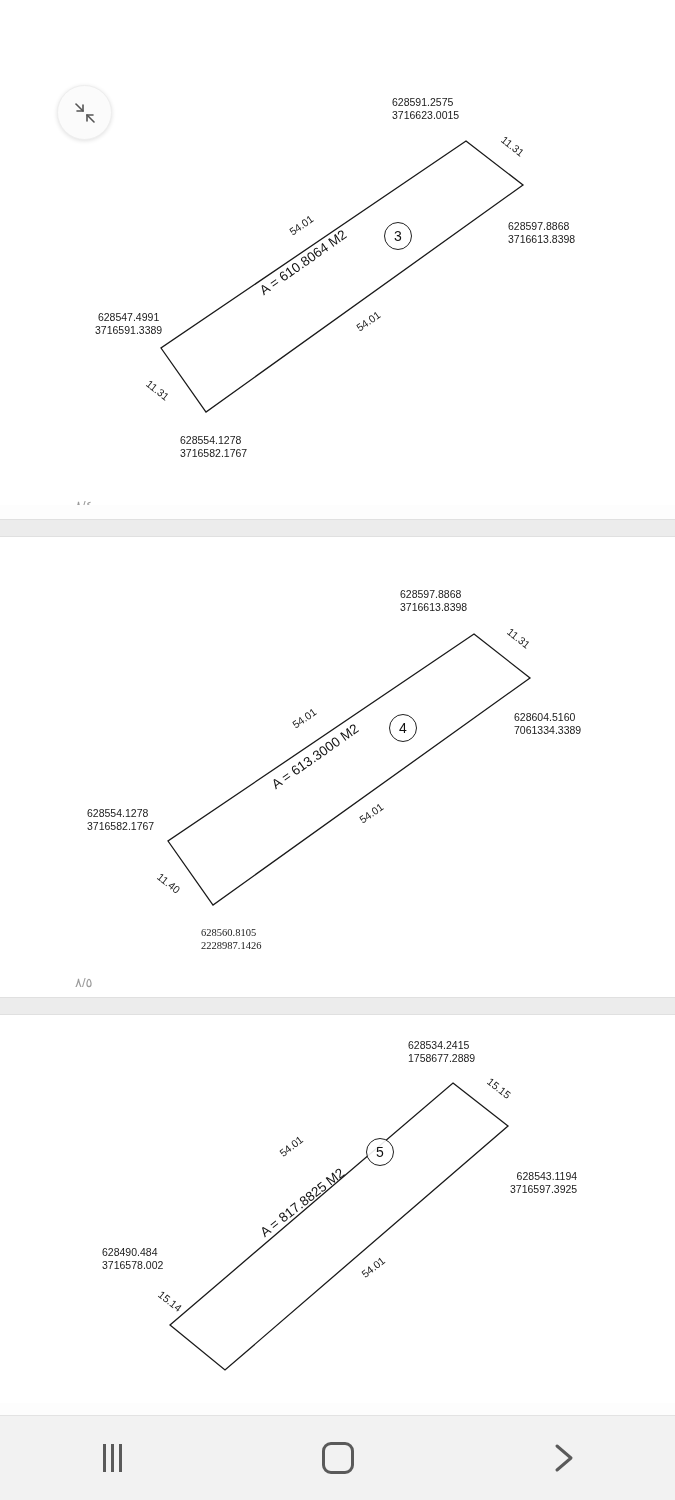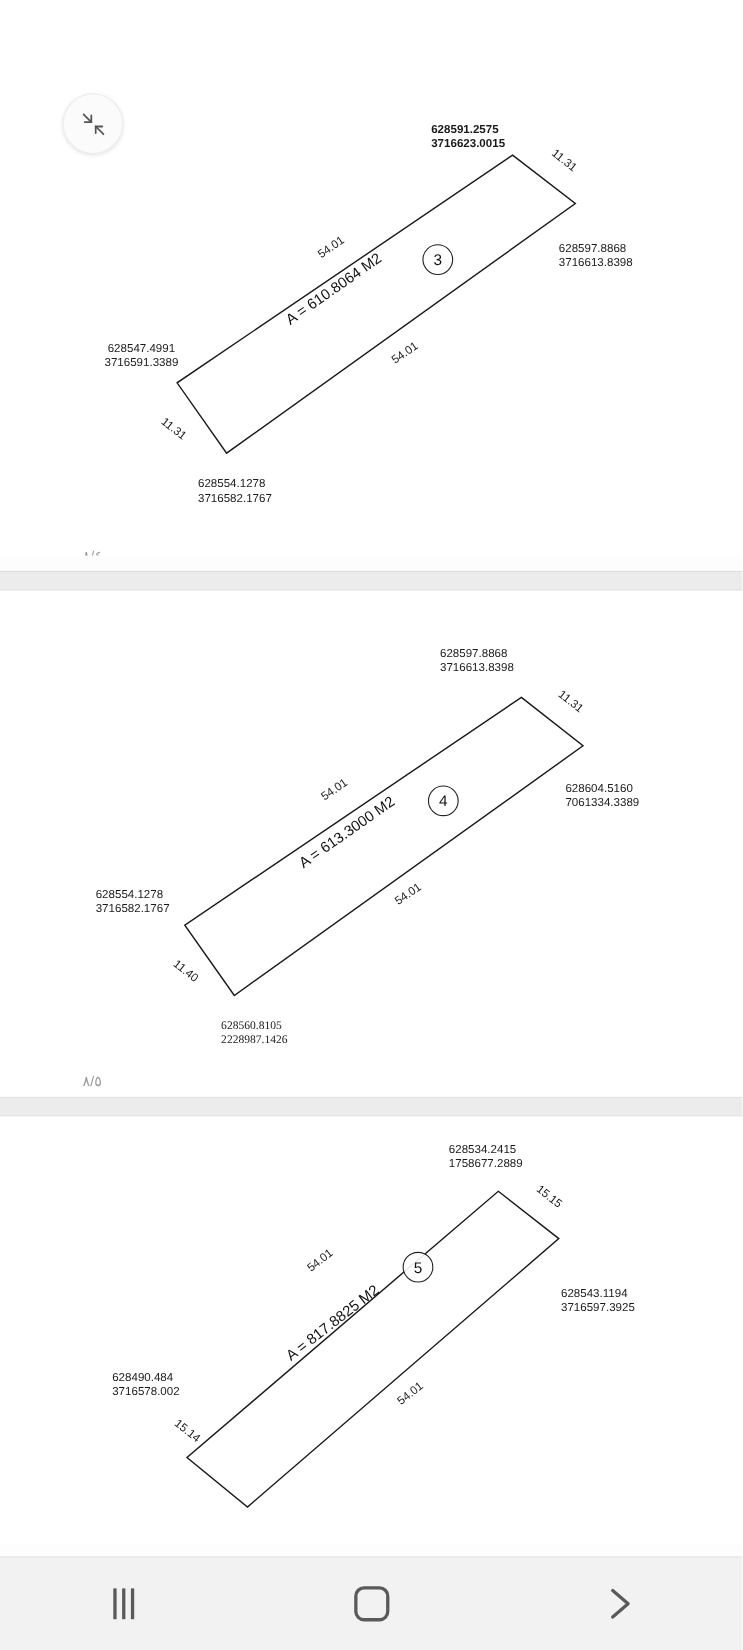"628591.2575" div.coord-text { font-weight: bold -> none; top: 112px -> 96px }
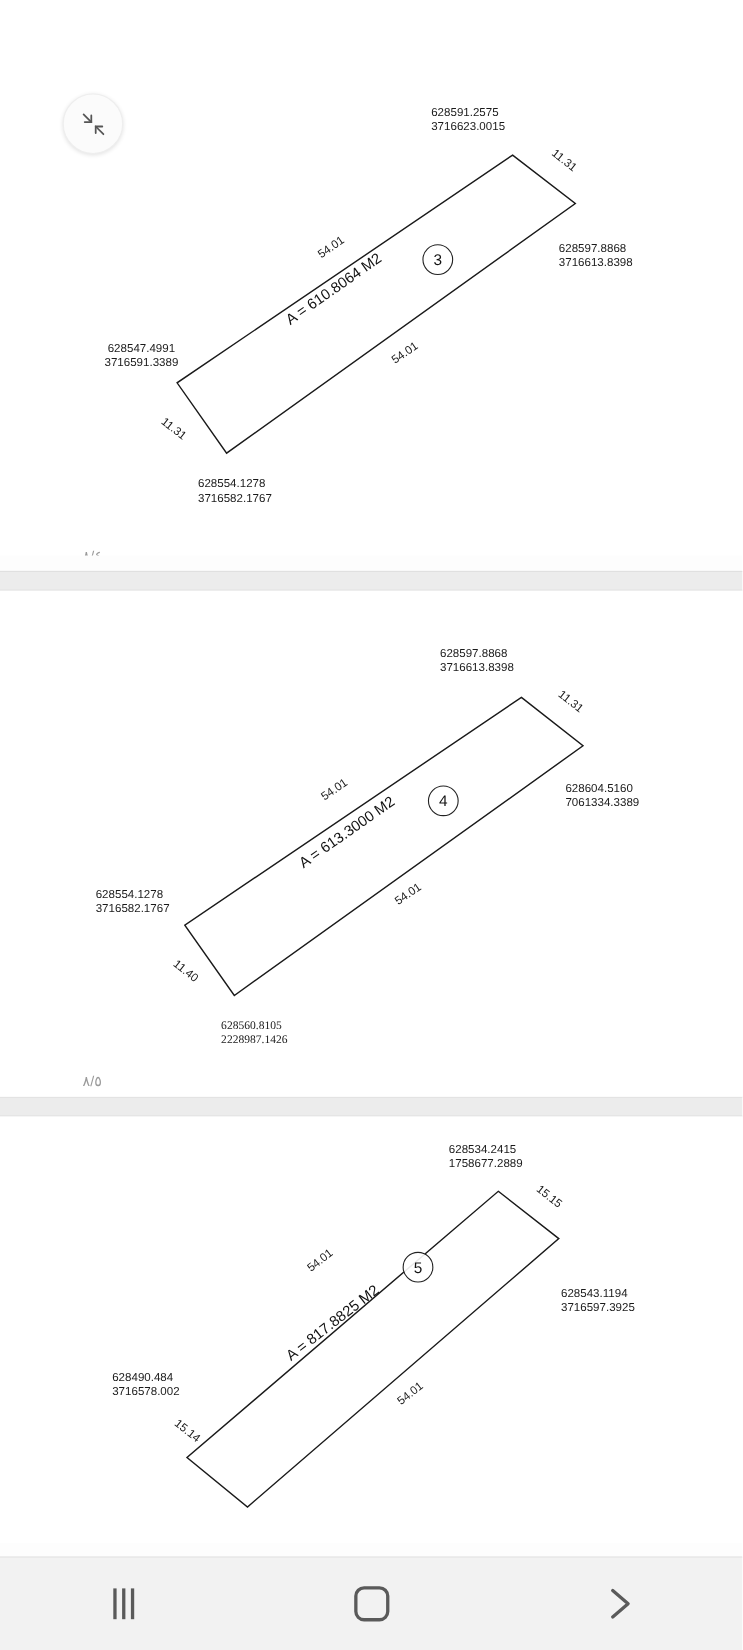"628543.1194" div.coord-text { text-align: none -> right }
